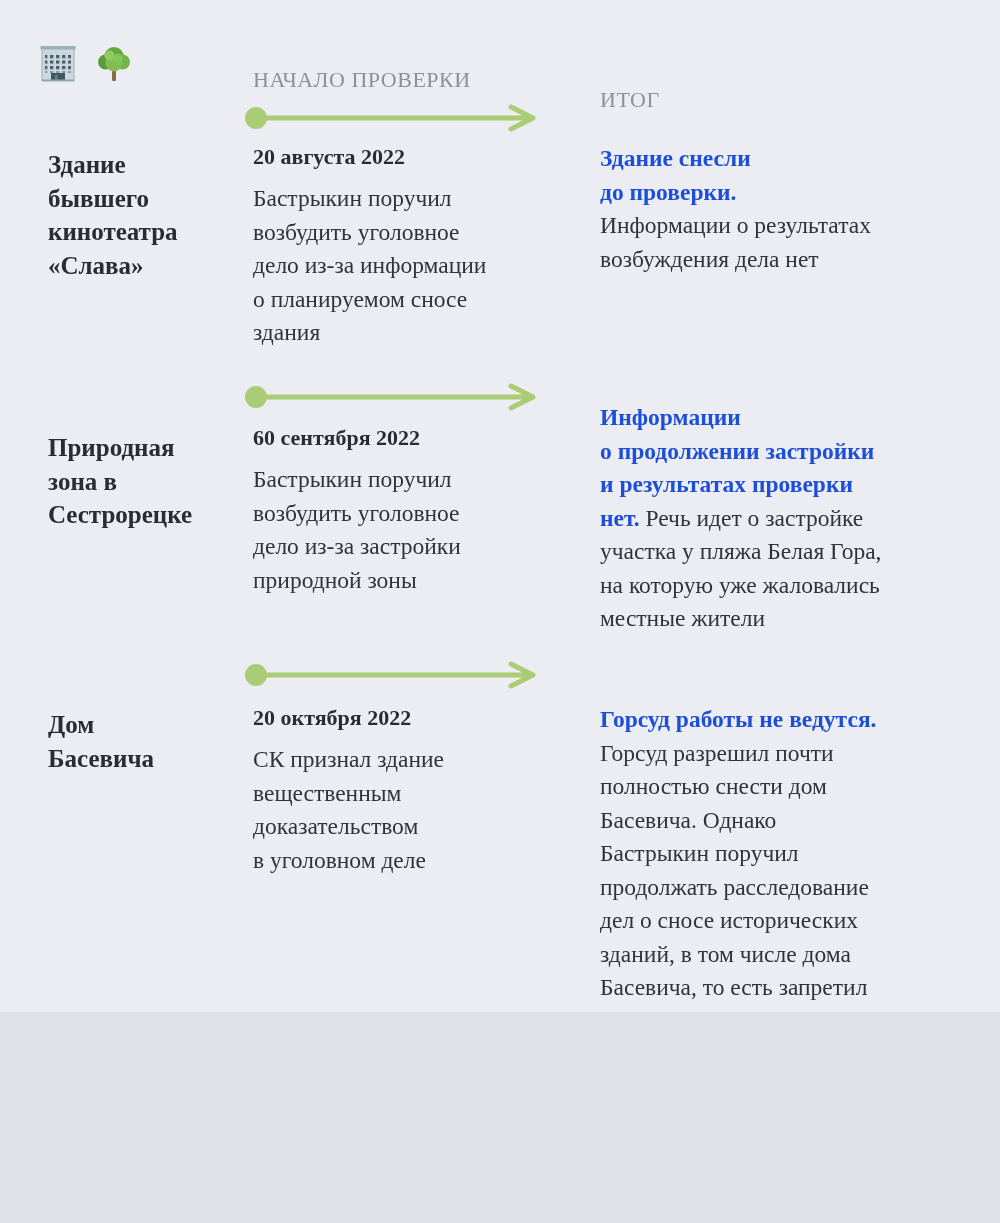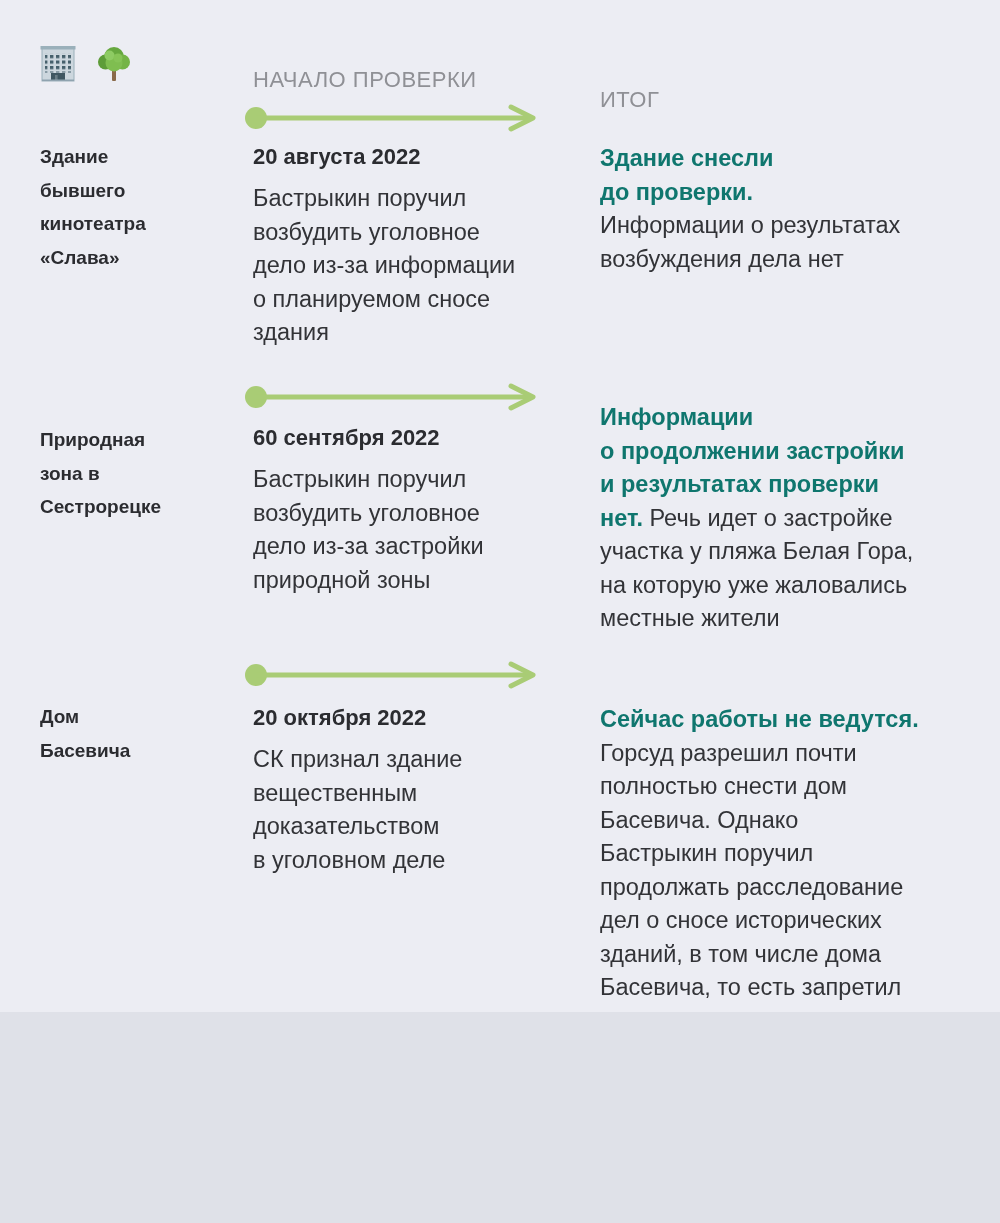"НАЧАЛО ПРОВЕРКИ" .canvas { font-family: Liberation Sans, sans-serif -> Liberation Serif, serif }
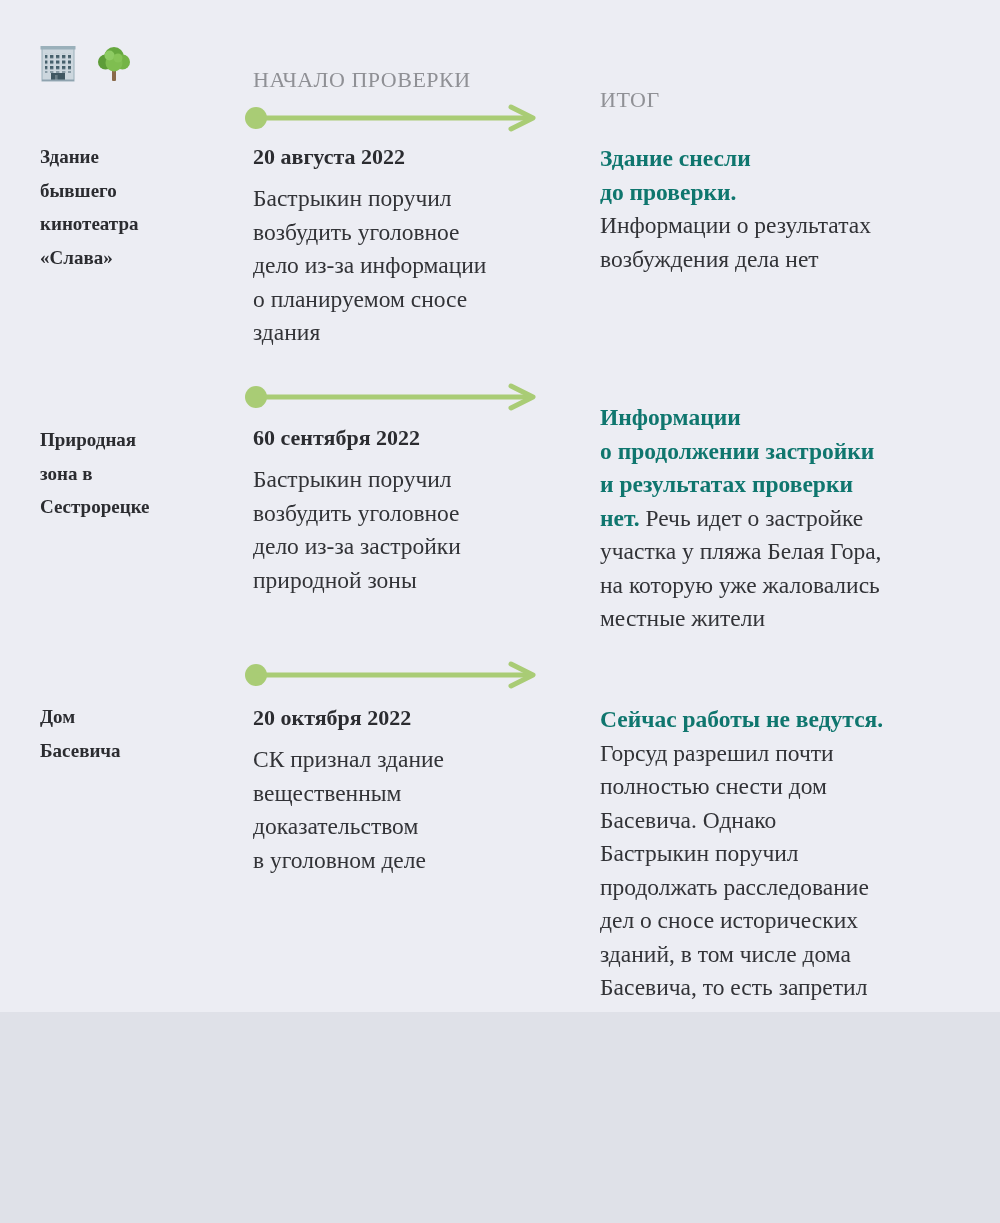"Здание" .subject { font-size: 19px -> 25px; margin: 0 -> 8px }
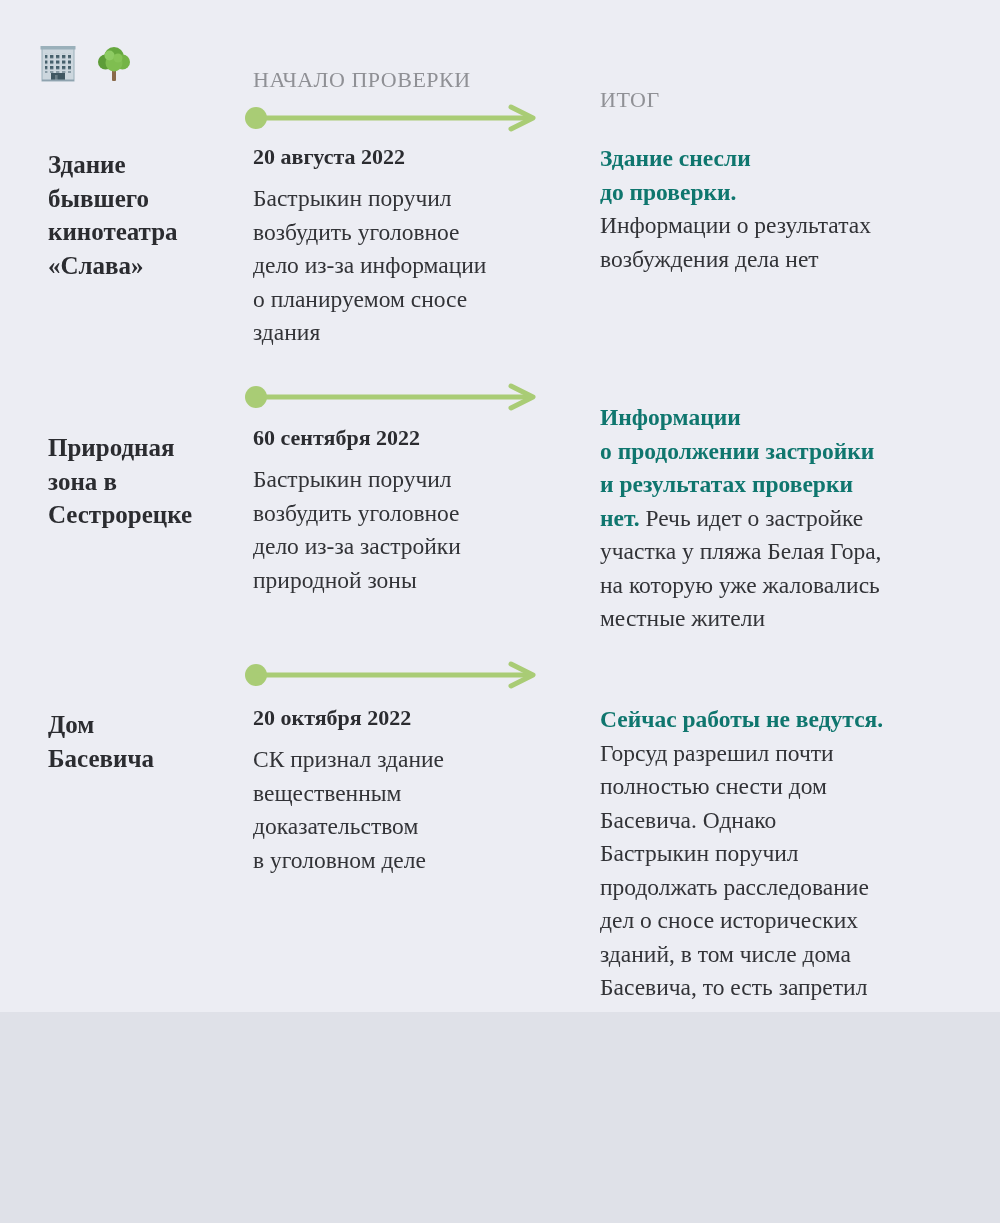"Здание снесли" .result-p strong { color: #0f766e -> #1d4ed8 }
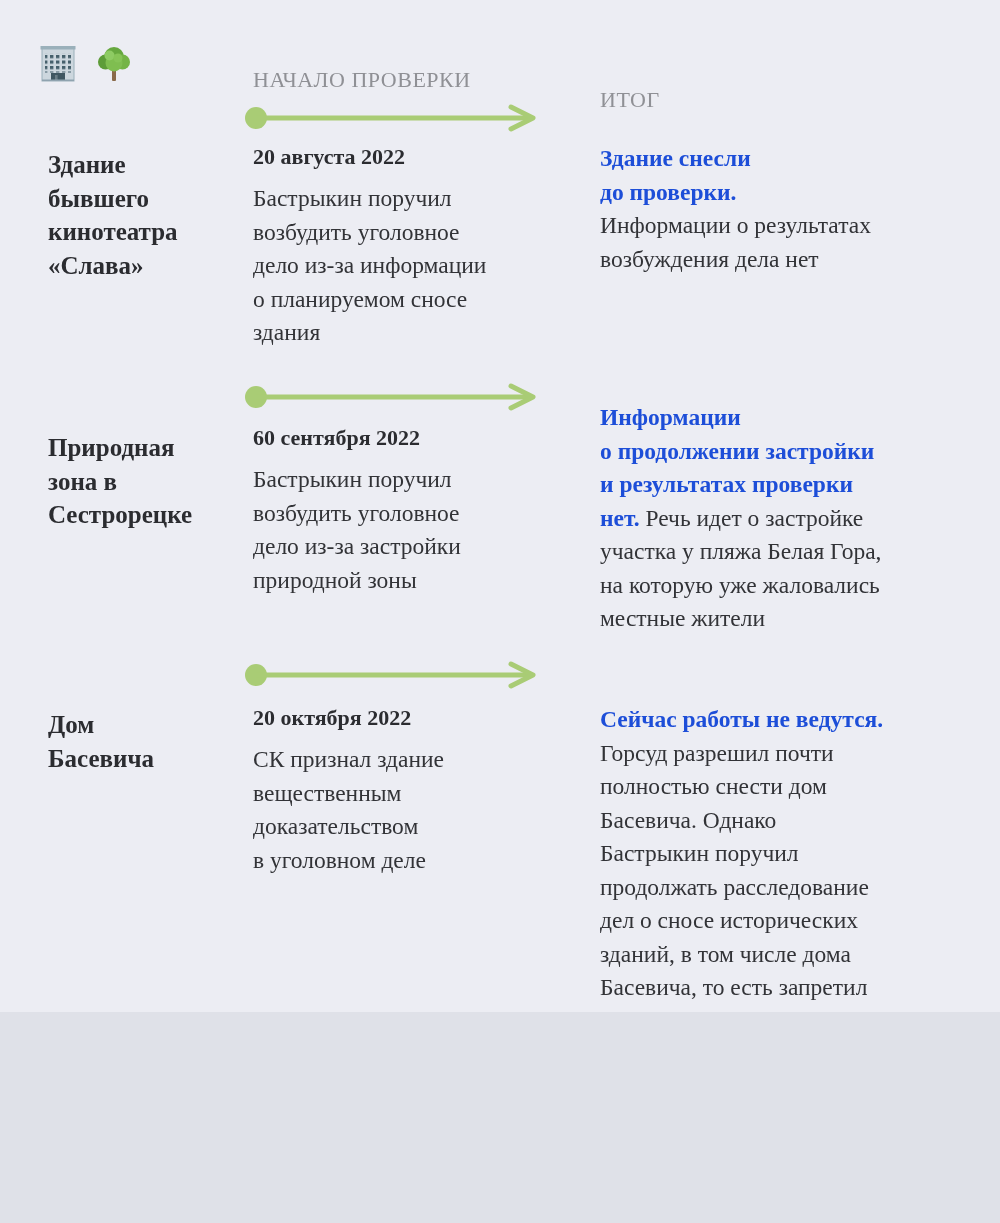"Сейчас работы не ведутся." strong { text: Сейчас -> Горсуд }
